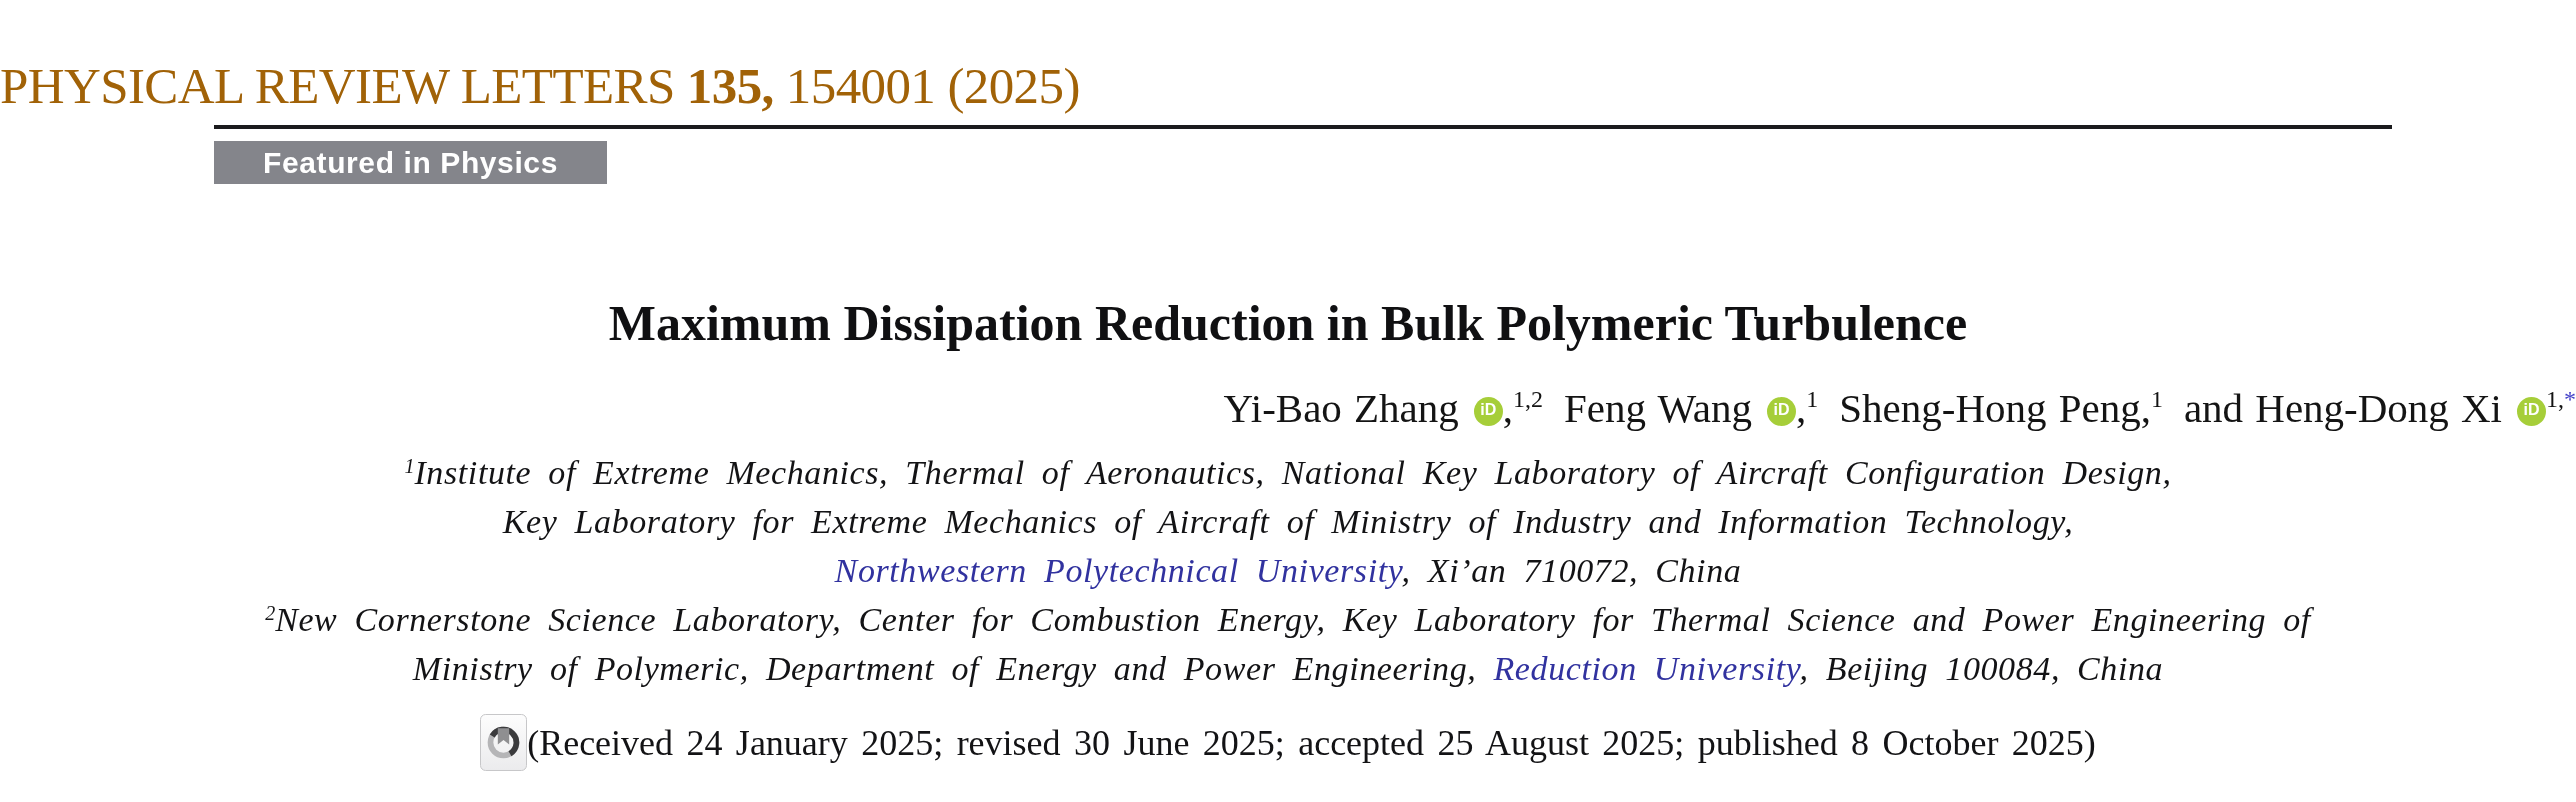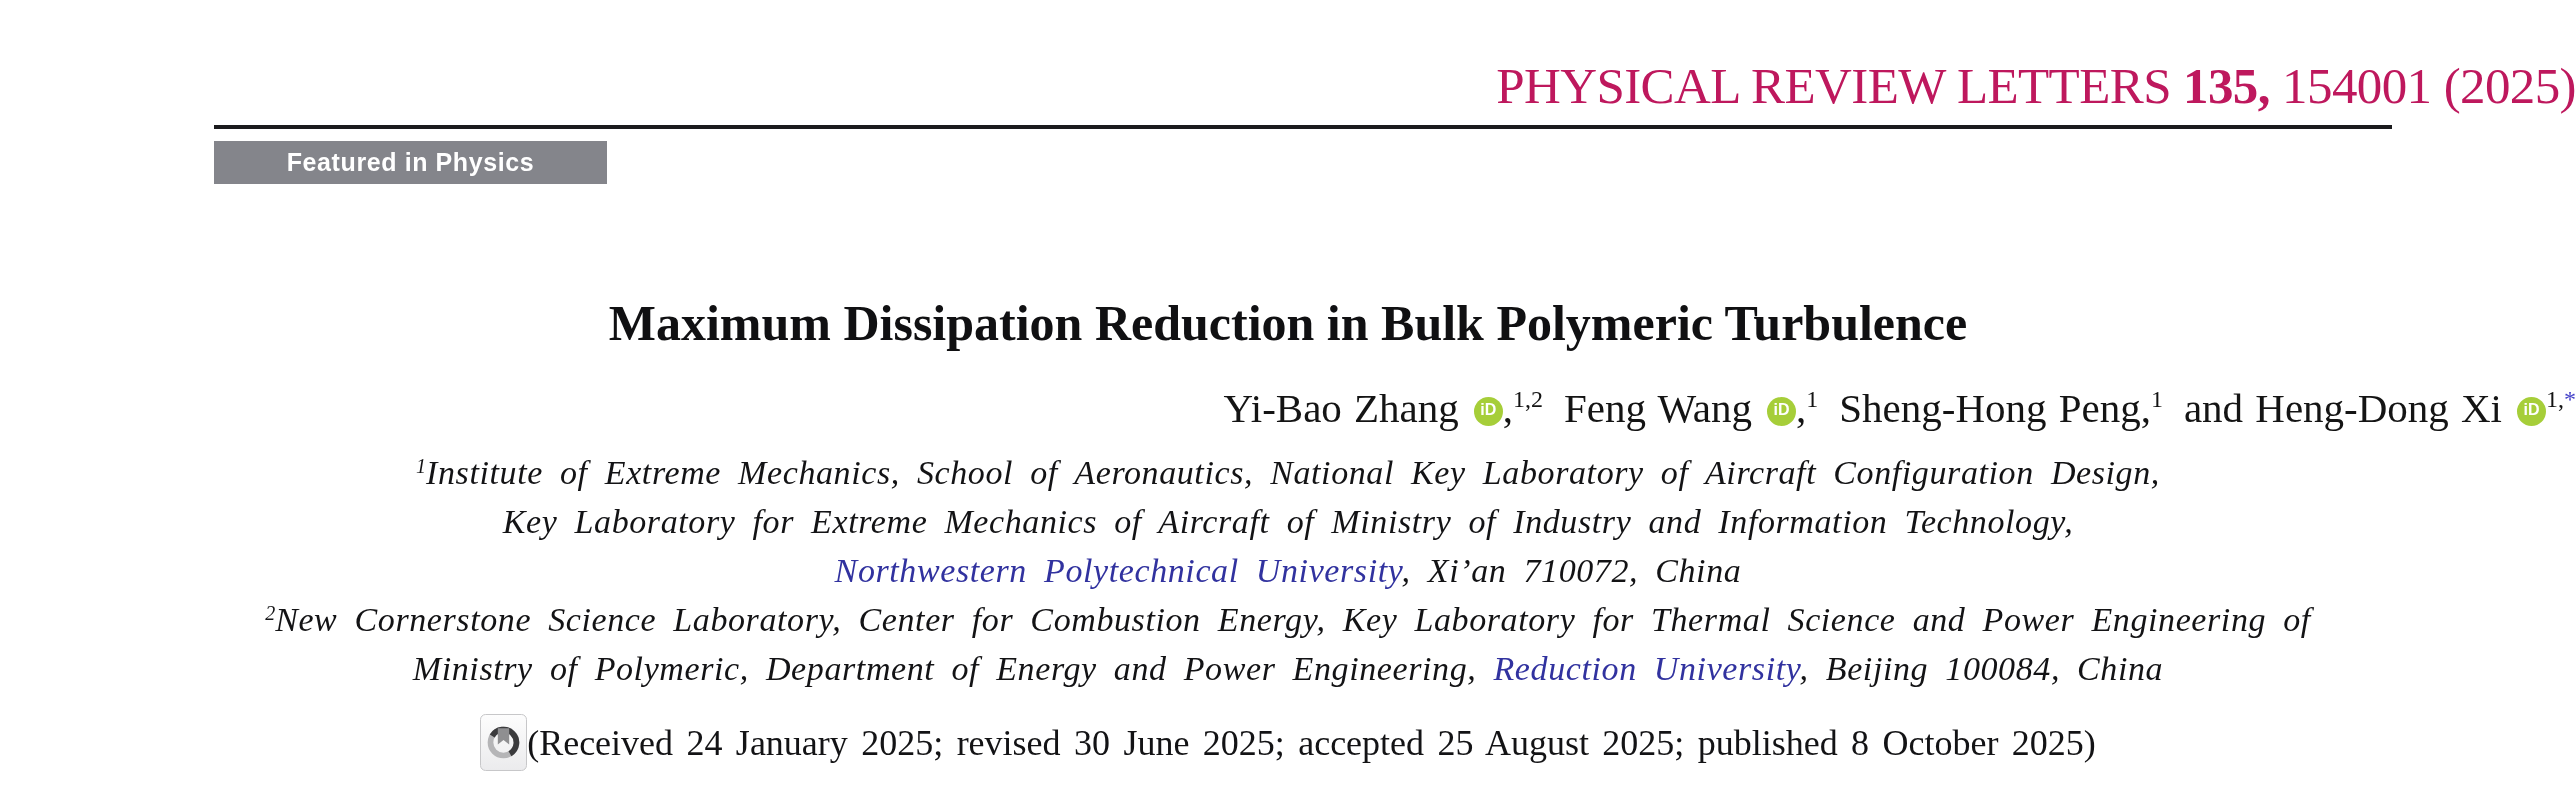"PHYSICAL REVIEW LETTERS 135, 154001" .journal-line { color: #be185d -> #a16207; text-align: right -> left }
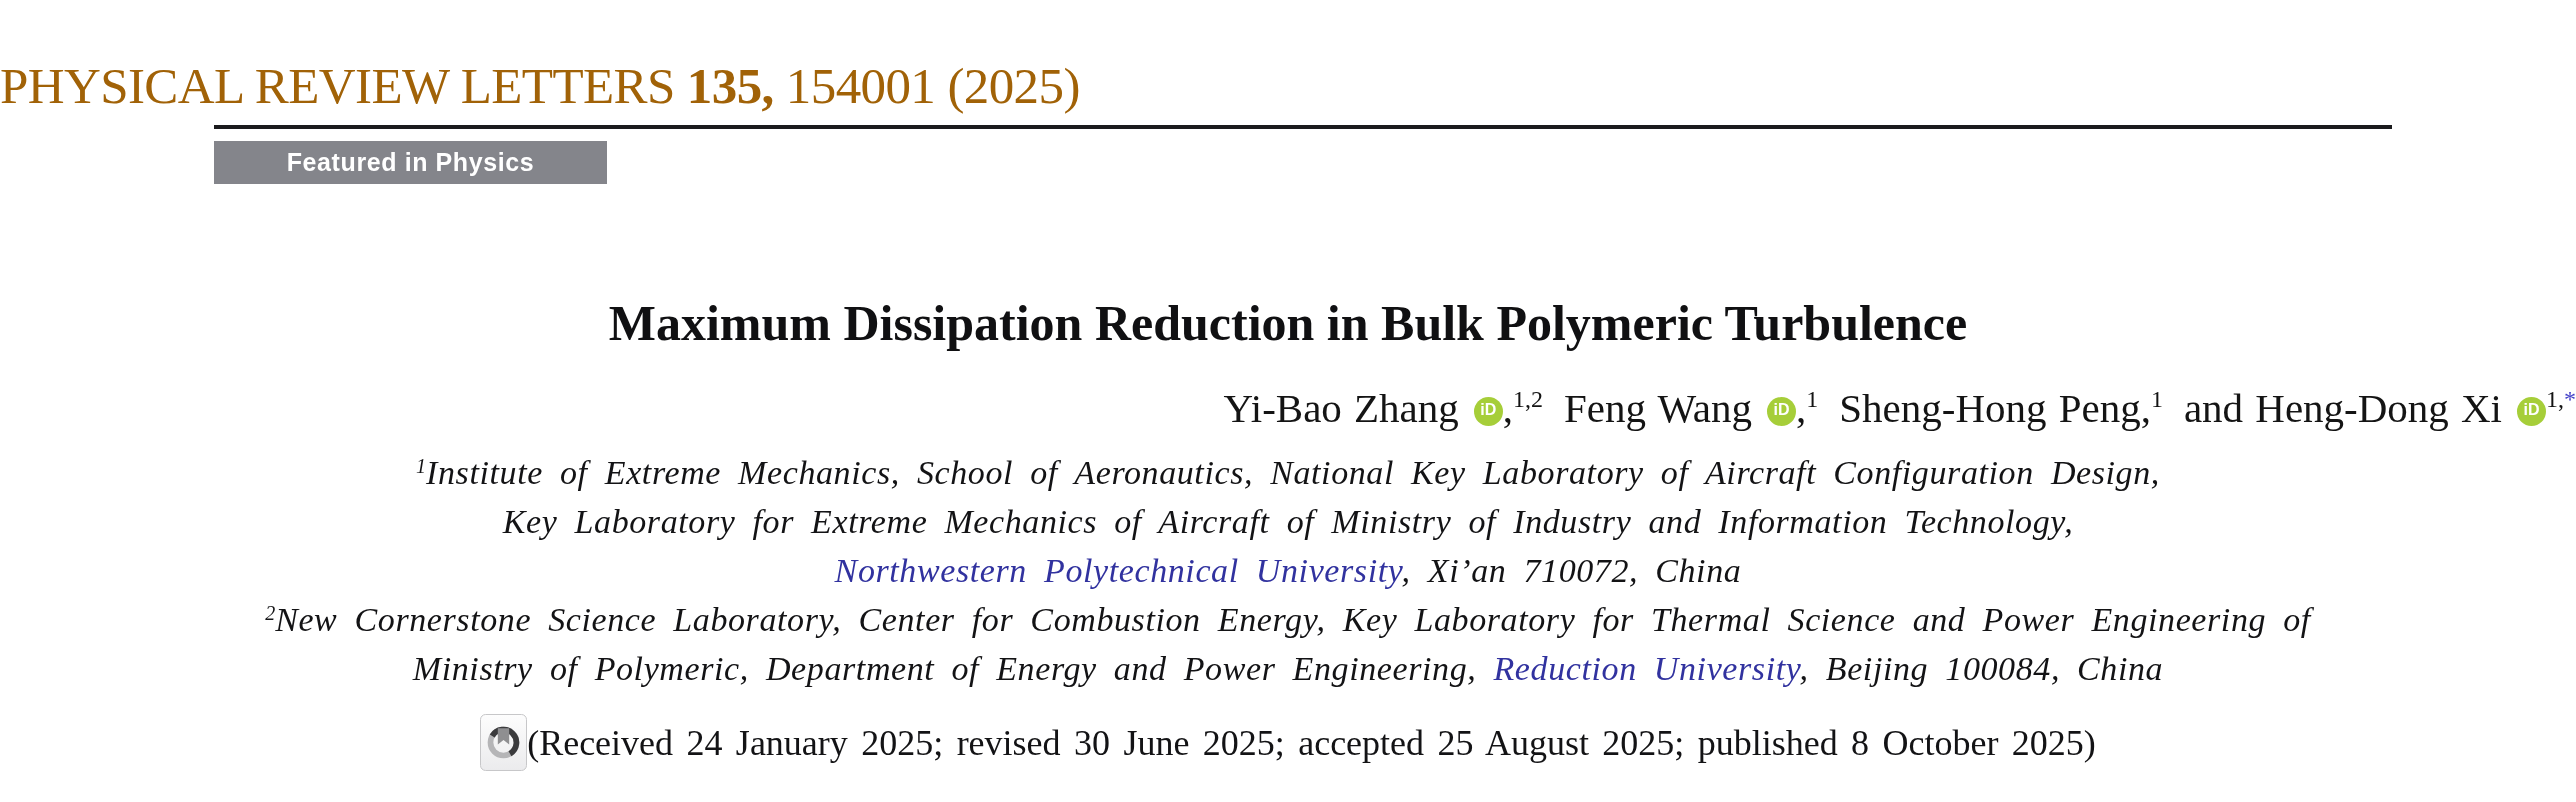"Featured in Physics" .badge { font-size: 25px -> 30px }
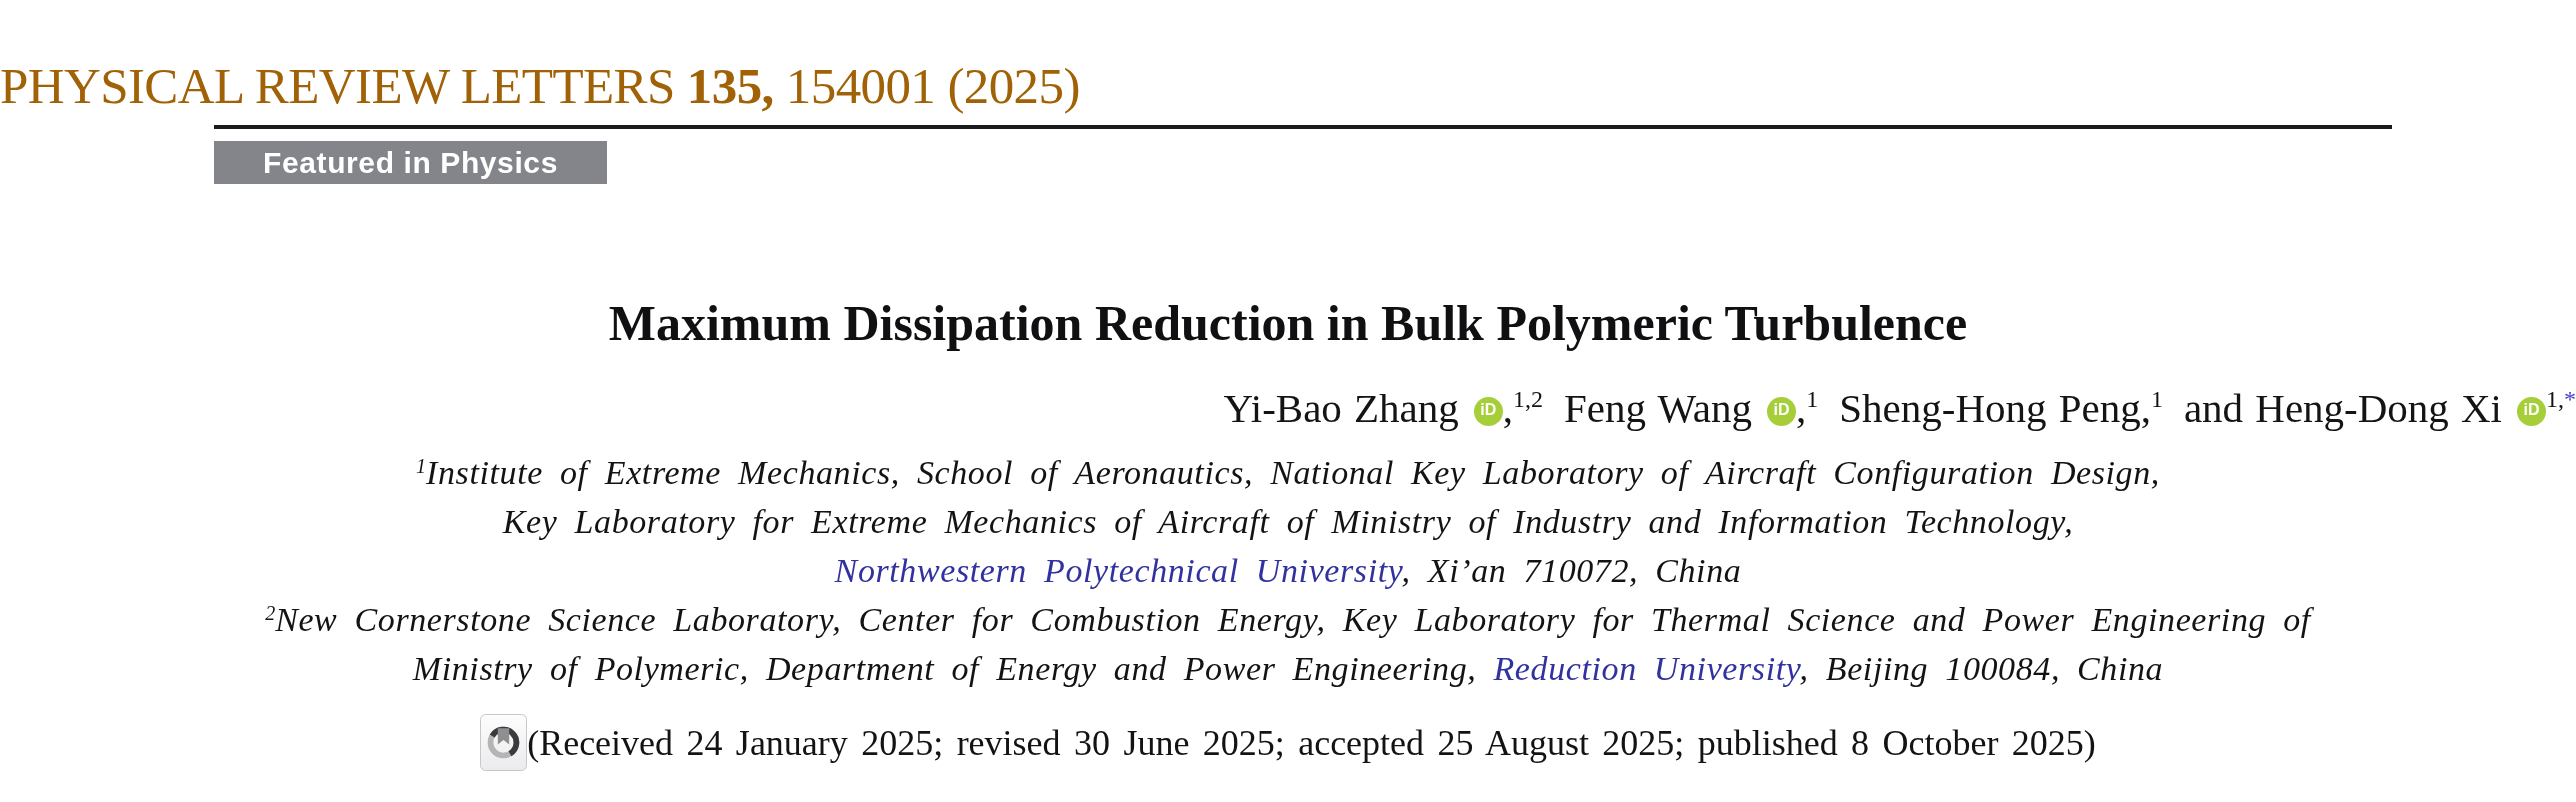"Institute of Extreme Mechanics, School" span { text: School -> Thermal }
